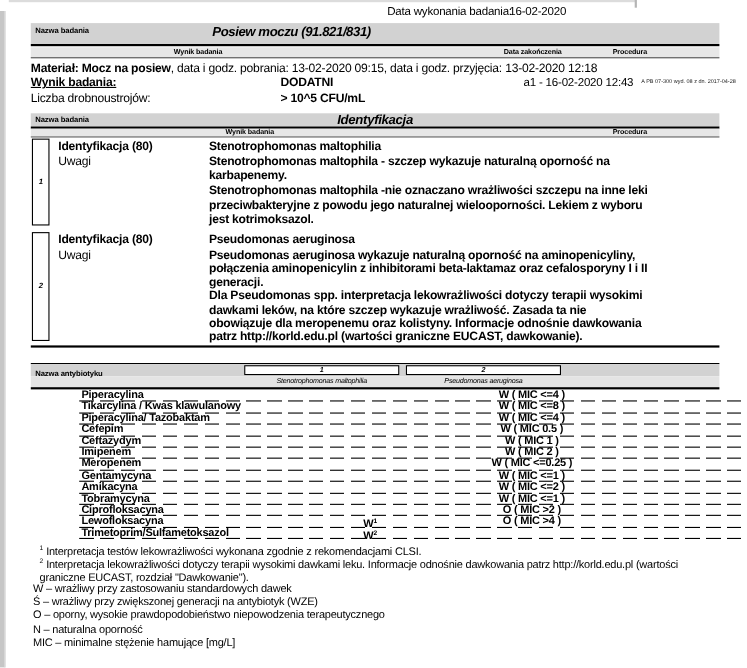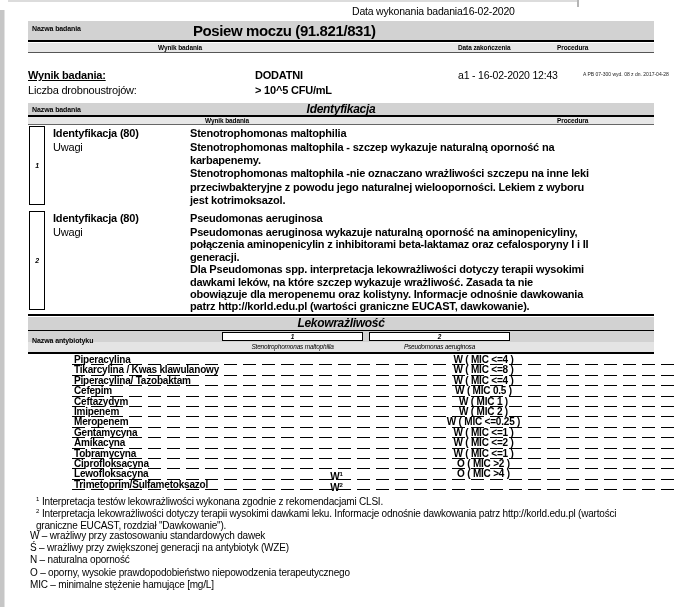"Posiew moczu (91.821/831)" .title-main { font-size: 15px -> 12px; font-style: none -> italic }
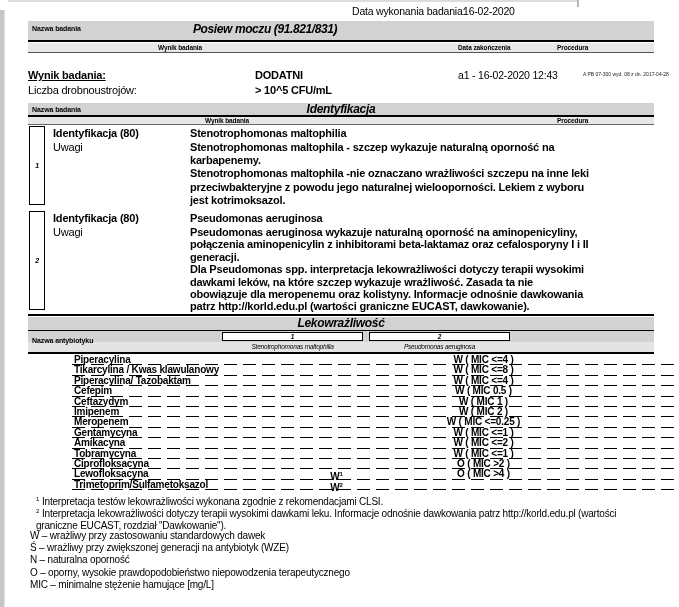"Materiał: Mocz na posiew, data" div.abs { html: none -> <div> <span>Materiał: Mocz na posiew</span><span>, data i godz. pobrania: 13-02-2020 09:15, data i godz. przyjęcia: 13-02-2020 12:18</span> </div> }
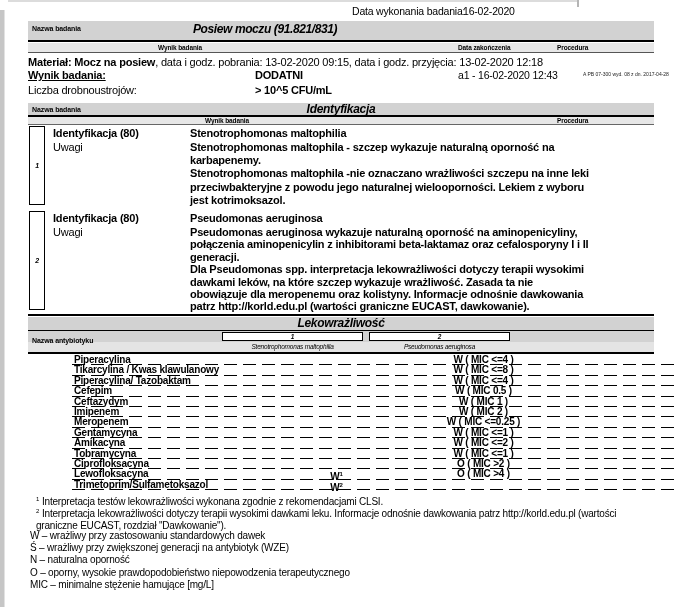"a1 - 16-02-2020 12:43" div.abs { left: 458px -> 476px }
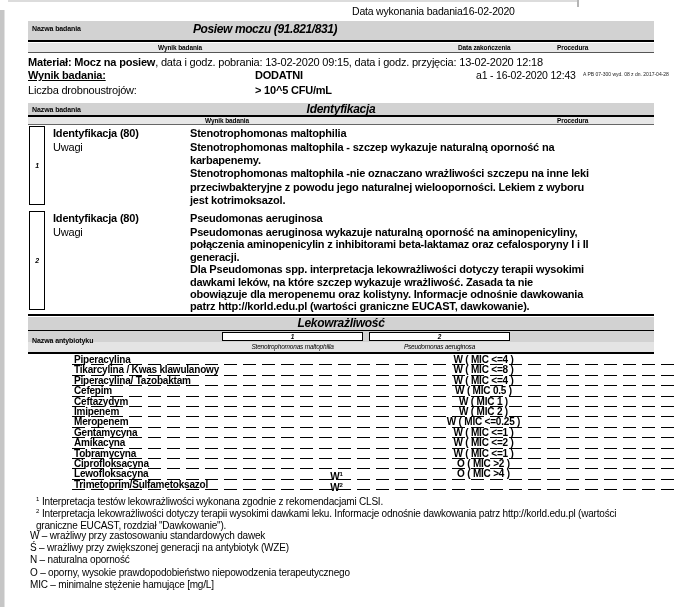"Lekowrażliwość" div.abs { html: <div> <div>Lekowrażliwość</div> </div> -> none }
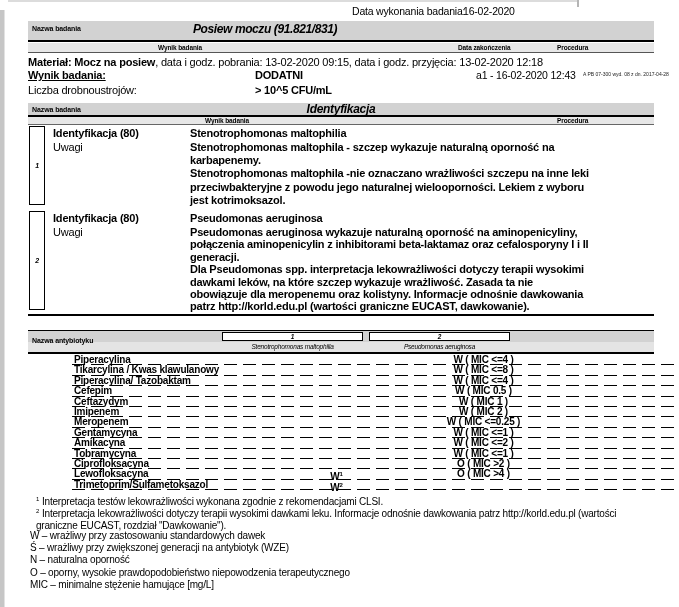"N – naturalna oporność" div.fn { order: before "O – oporny, wysokie prawdopodobieństwo" -> after "O – oporny, wysokie prawdopodobieństwo" }
